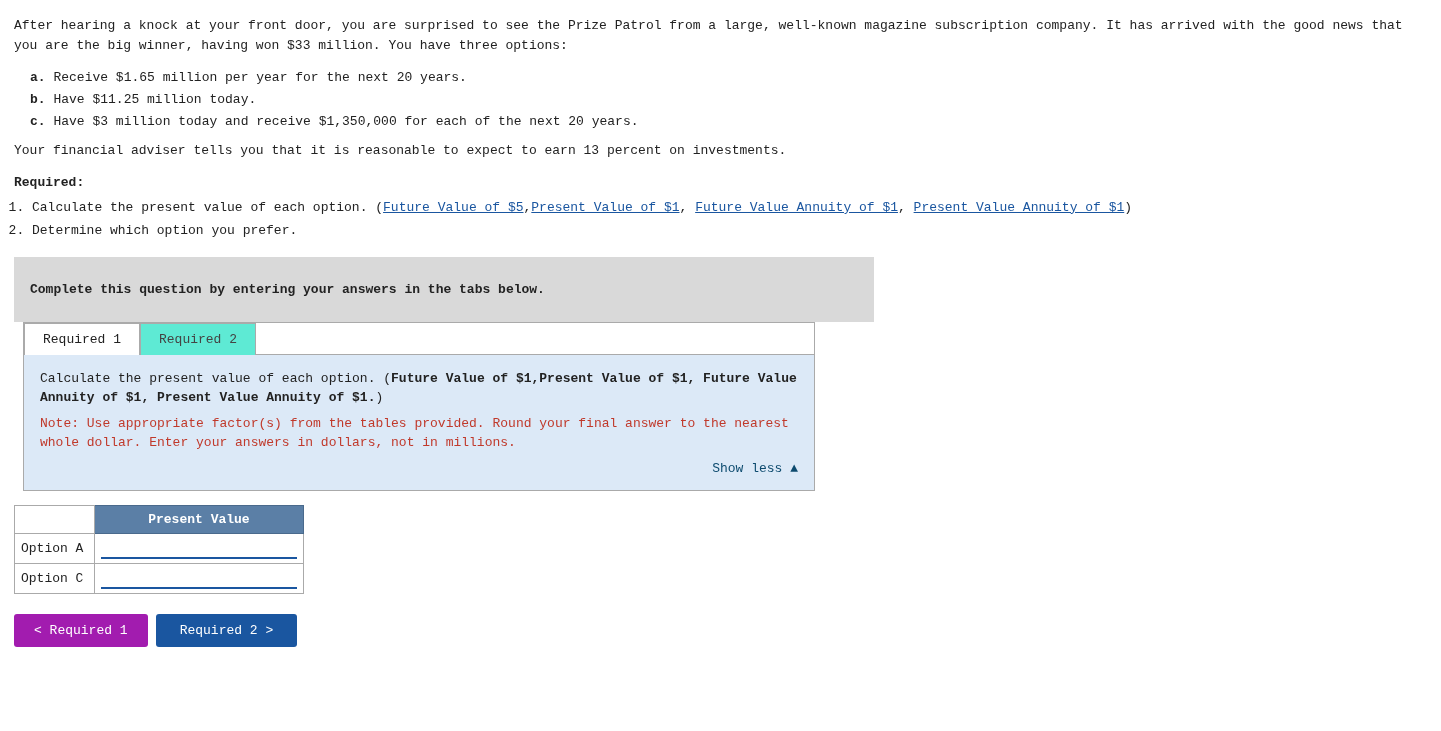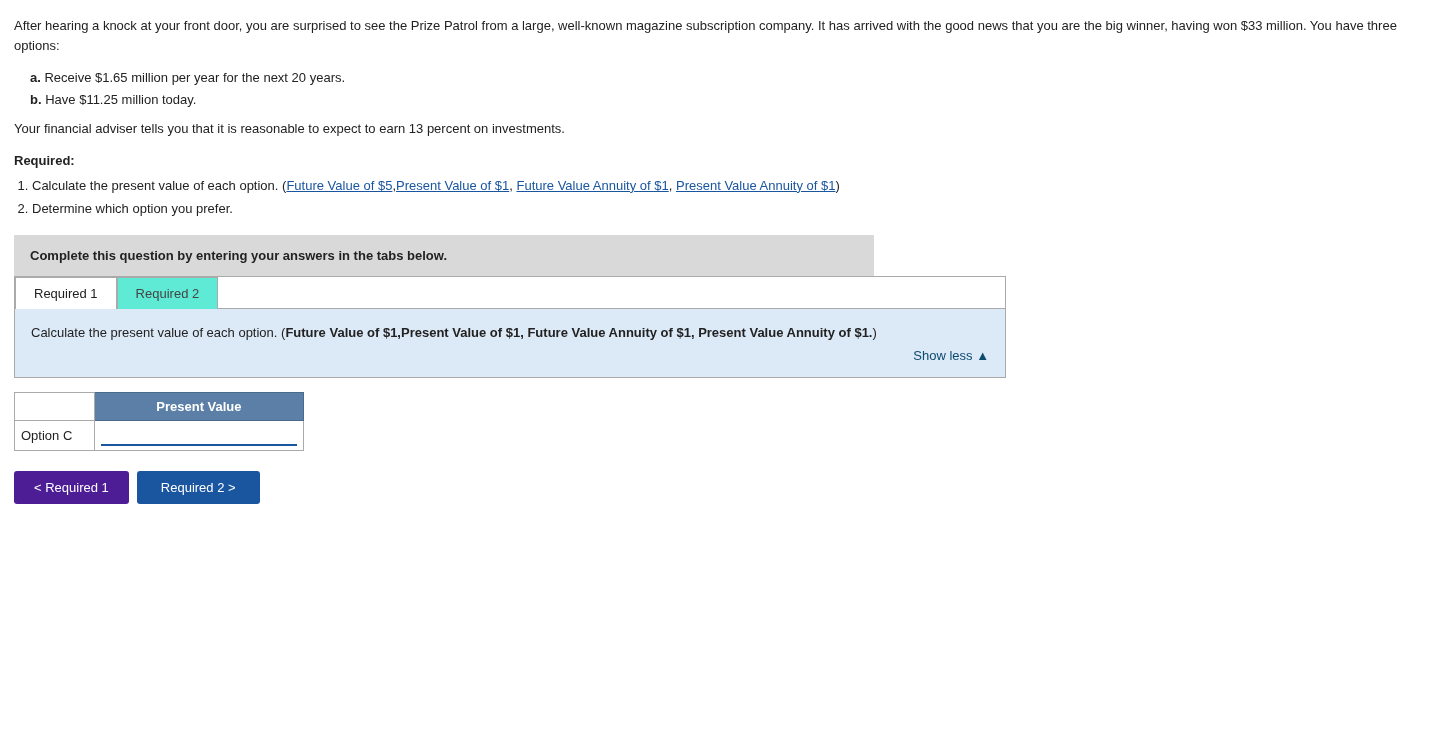"After hearing a knock at" * { font-family: none -> Liberation Mono, monospace }
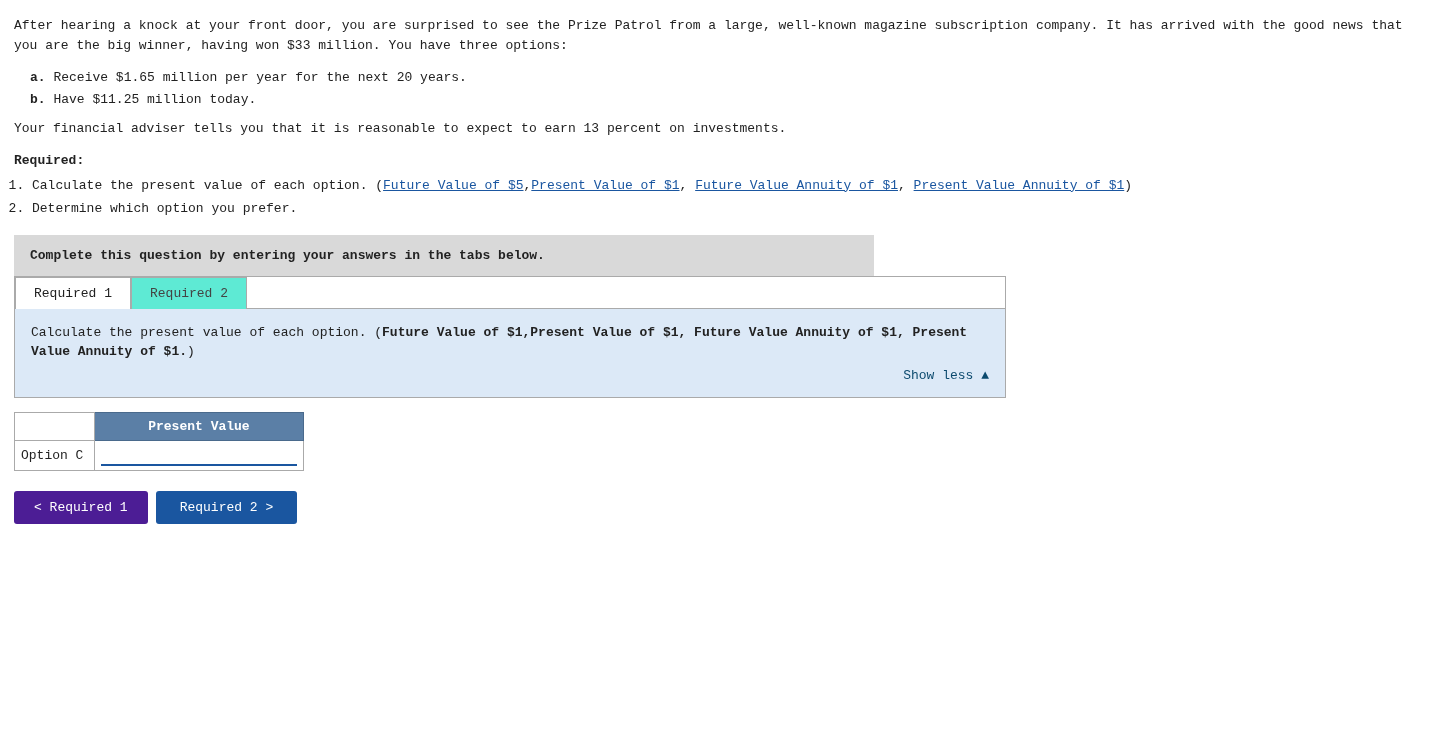"c. Have $3 million today" li { html: none -> <li><strong>c.</strong> <span>Have $3 million today and receive $1,350,000 for each of the next 20 years.</span></li> }
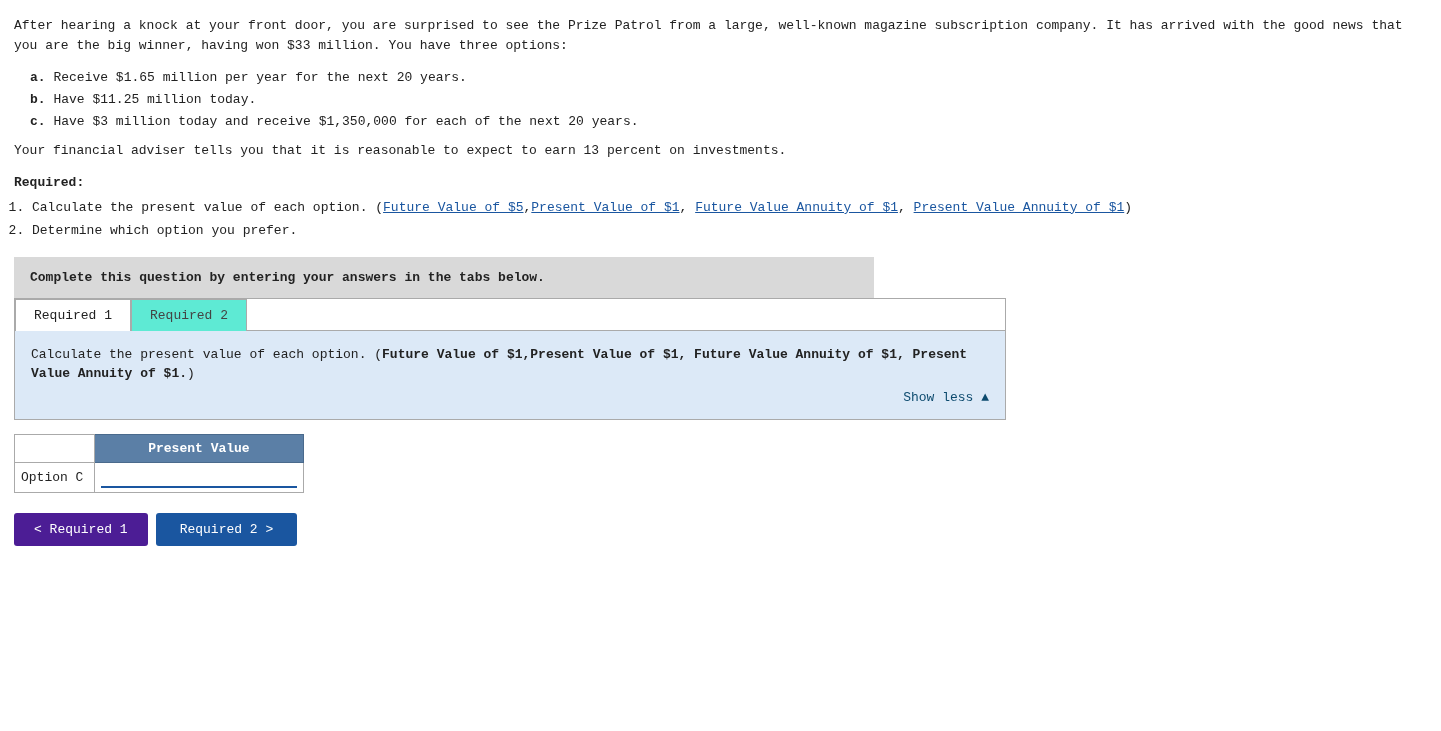"Complete this question by entering" .complete-box { padding: 13px 16px -> 25px 16px }
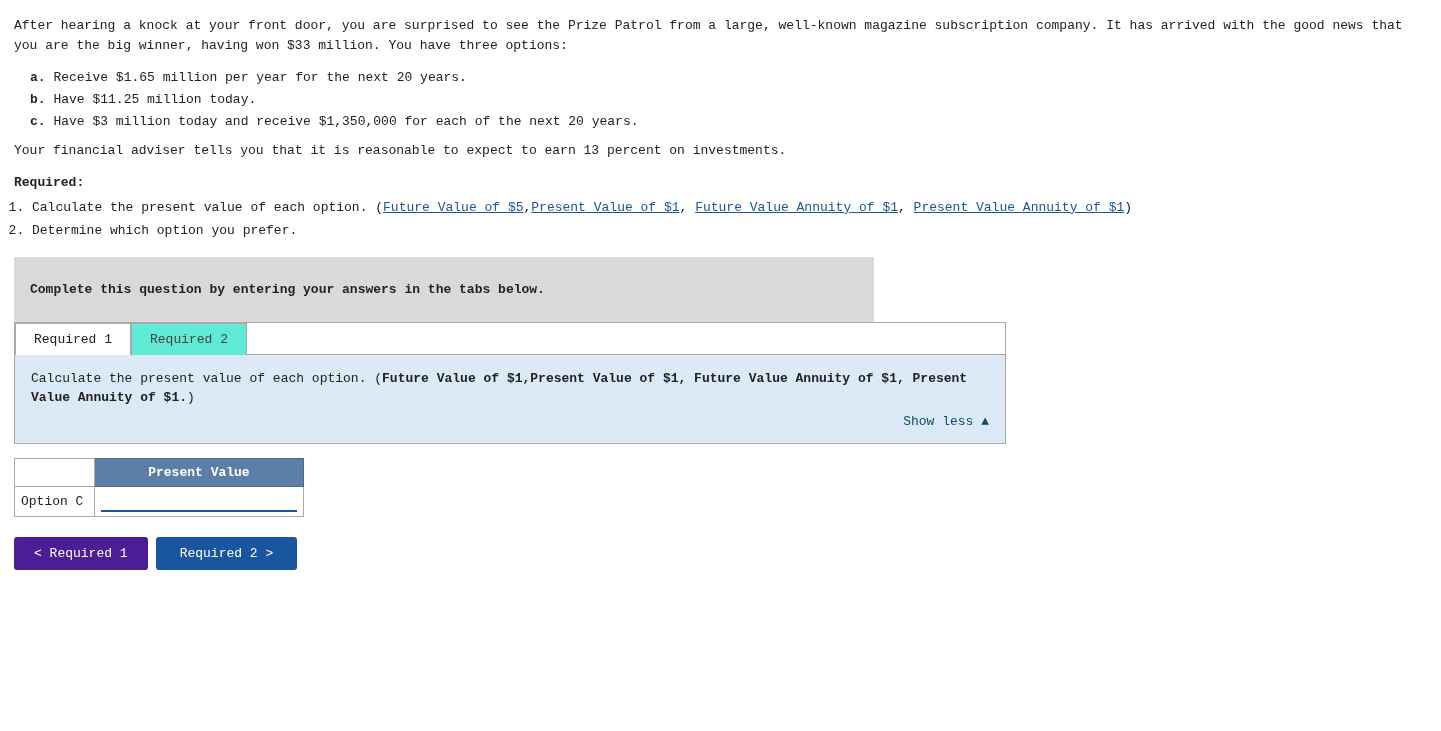"Required 1" .tabs-container { margin-left: none -> 9px; width: 992px -> 792px }
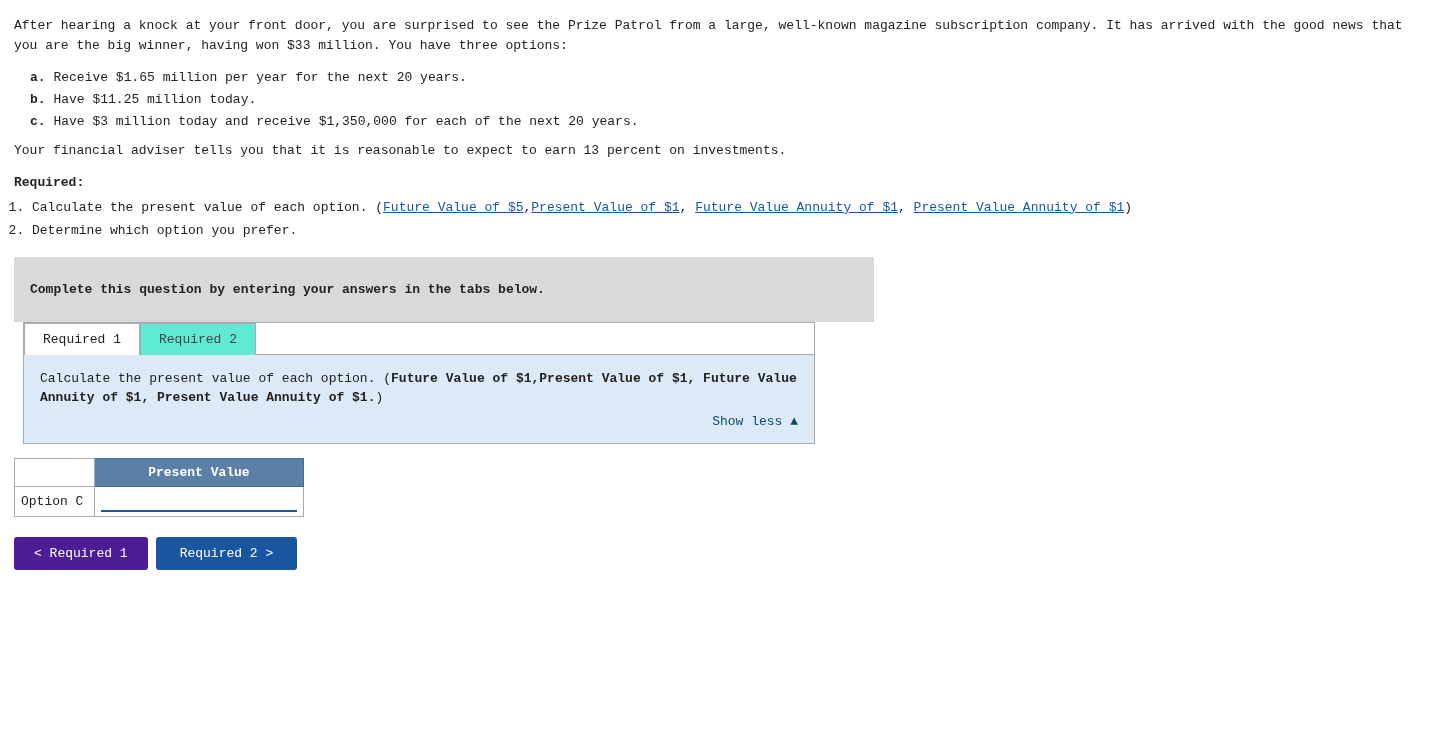"Note: Use appropriate factor(s) from" div.tab-note { html: none -> <div>Note: Use appropriate factor(s) from the tables provided. Round your final answer to the nearest whole dollar. Enter your answers in dollars, not in millions.</div> }
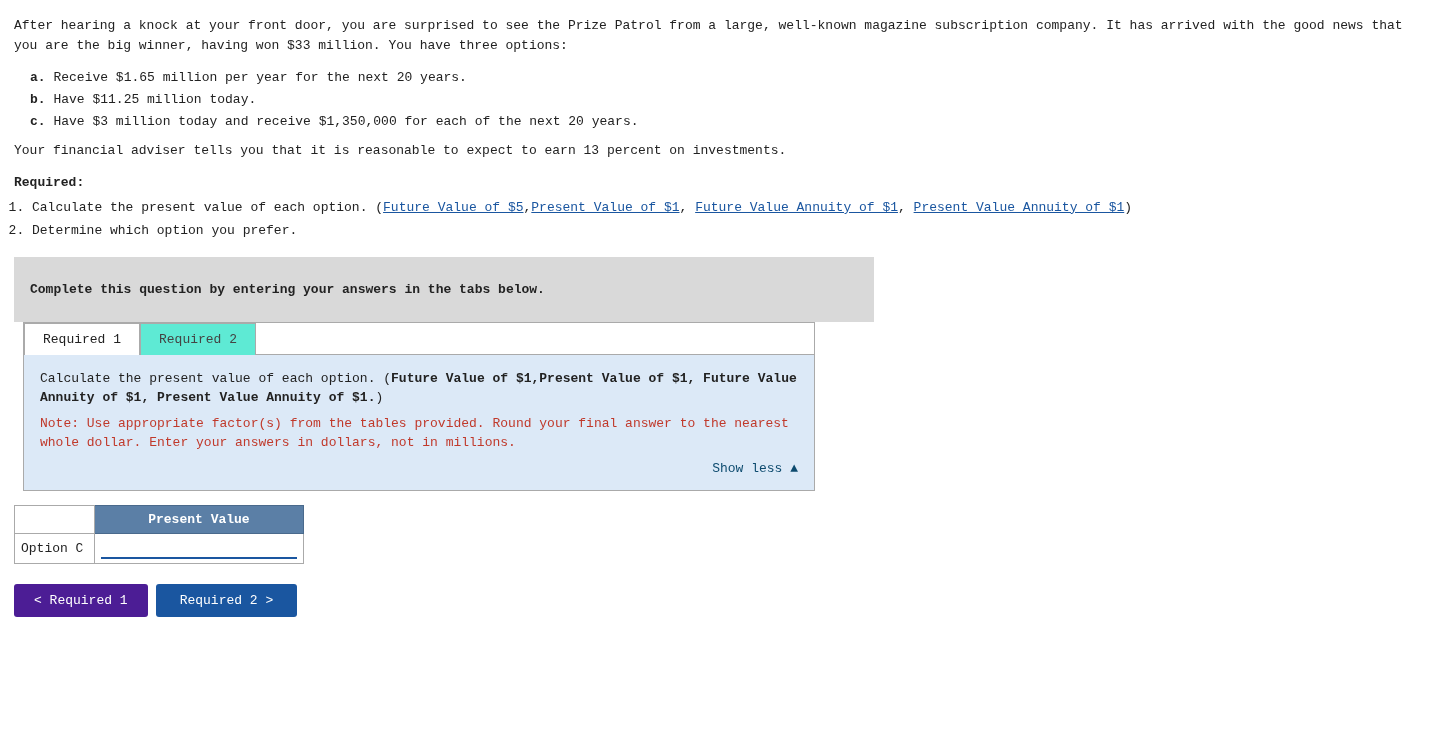"Option A" tr { html: none -> <tr> <td>Option A</td> <td> <input> </td> </tr> }
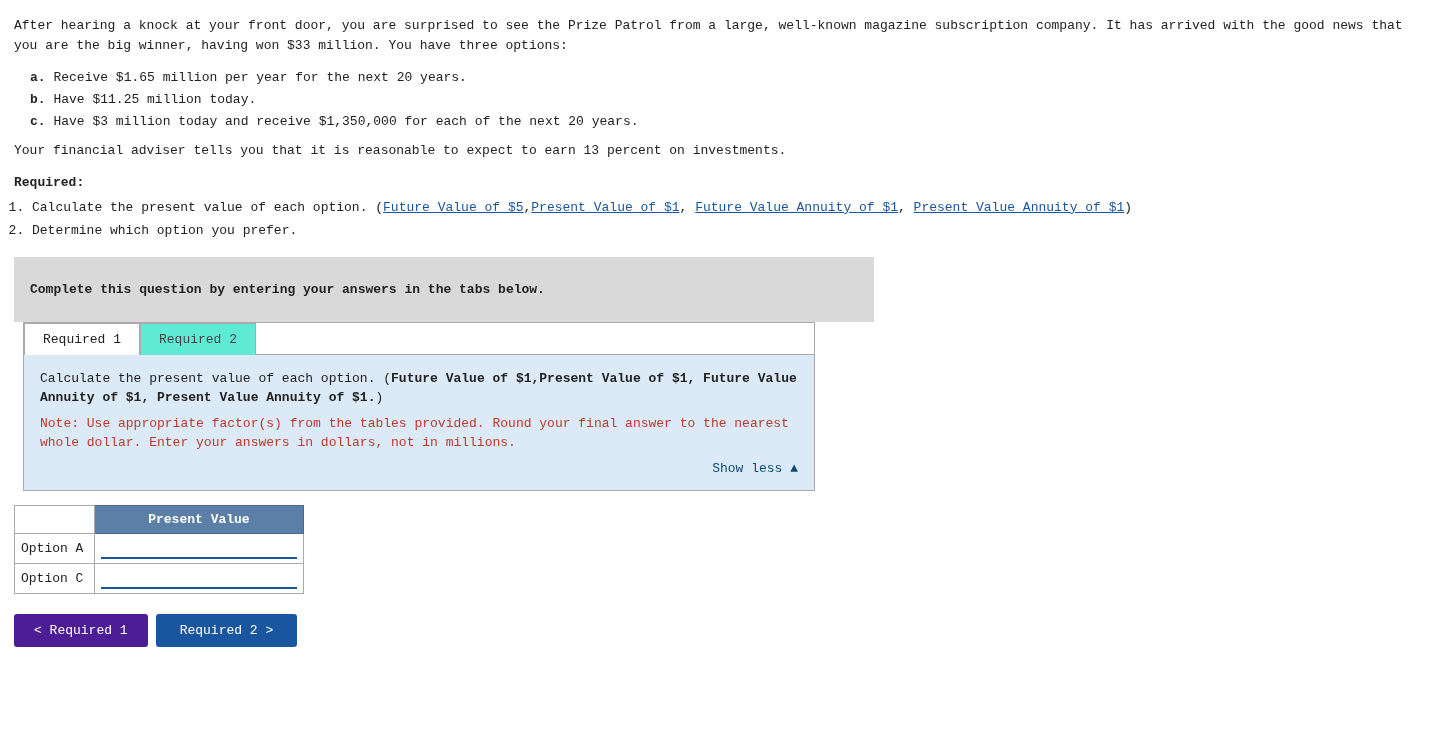"< Required 1" .btn-prev { background: #4c1d95 -> #a21caf }
